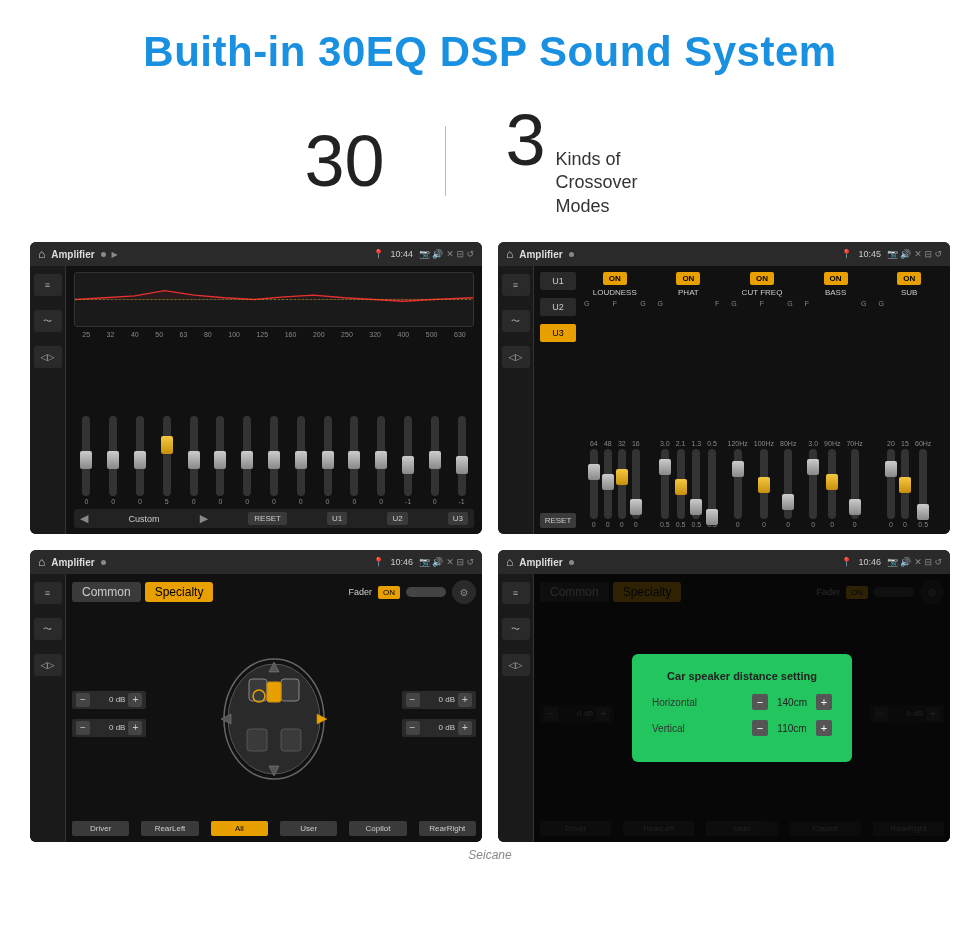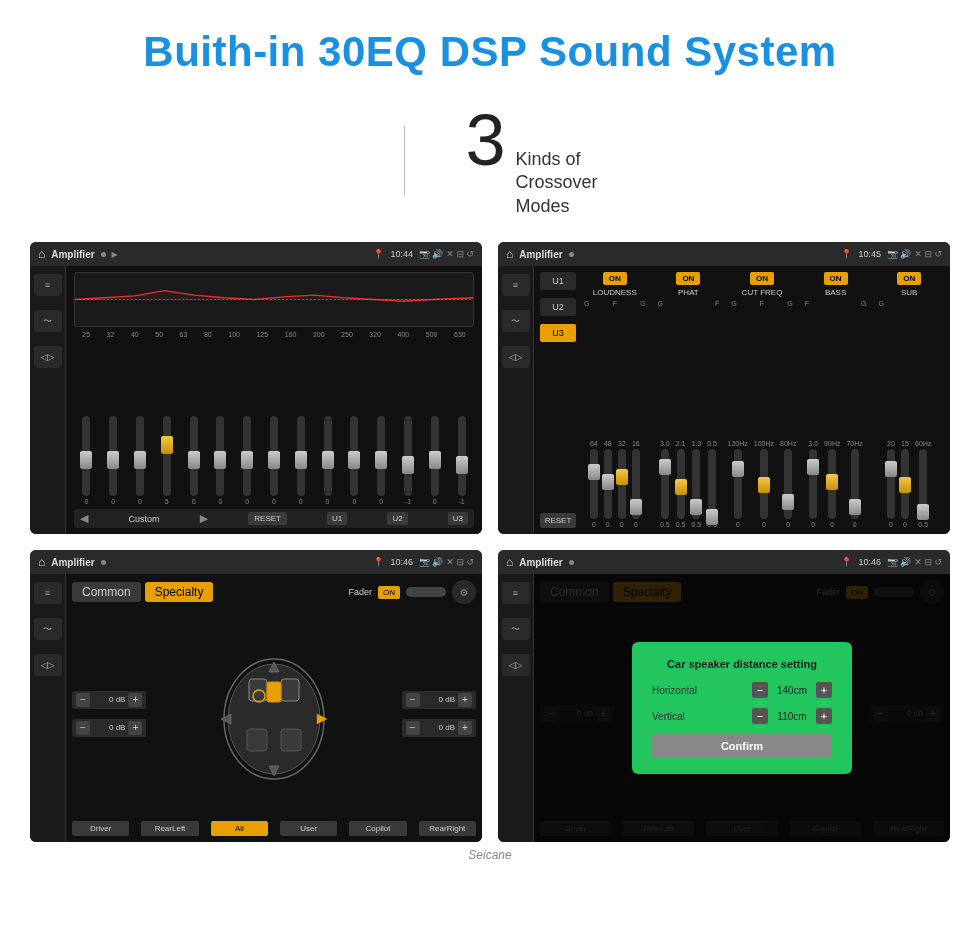"30" span.stat-number { html: none -> <span>30</span> }
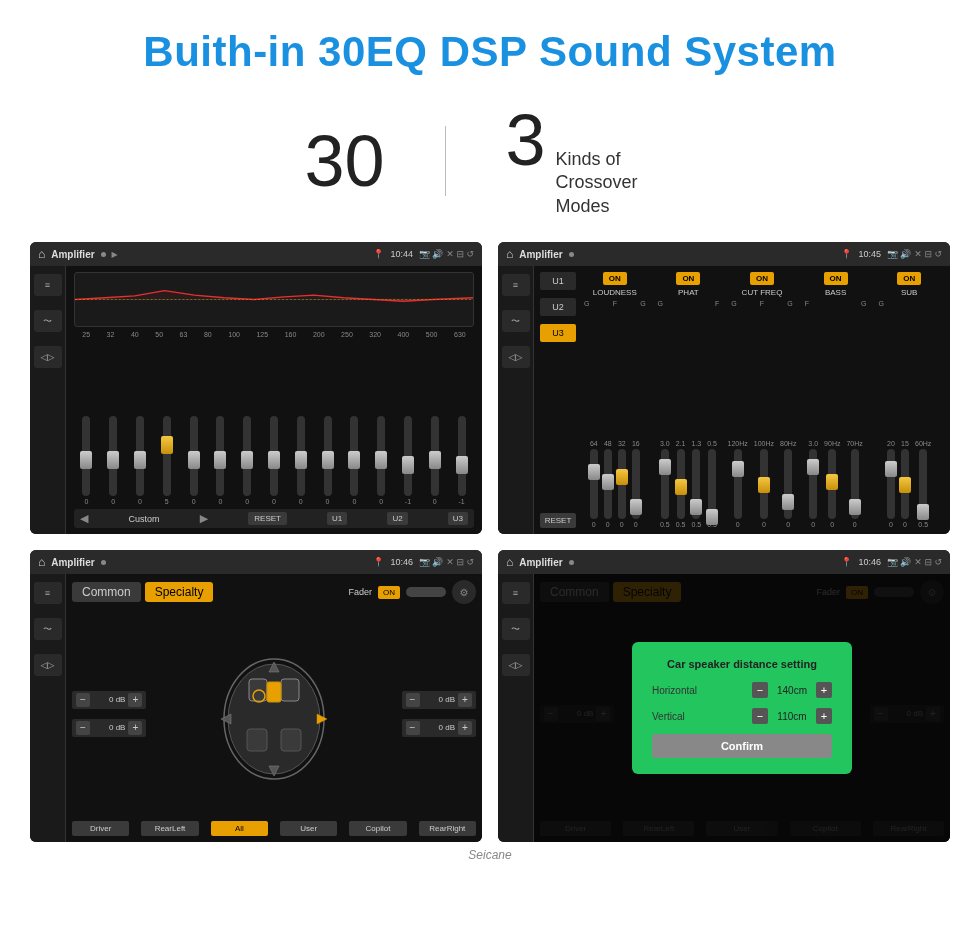"Confirm" div.dialog-confirm-btn { html: <div>Confirm</div> -> none }
